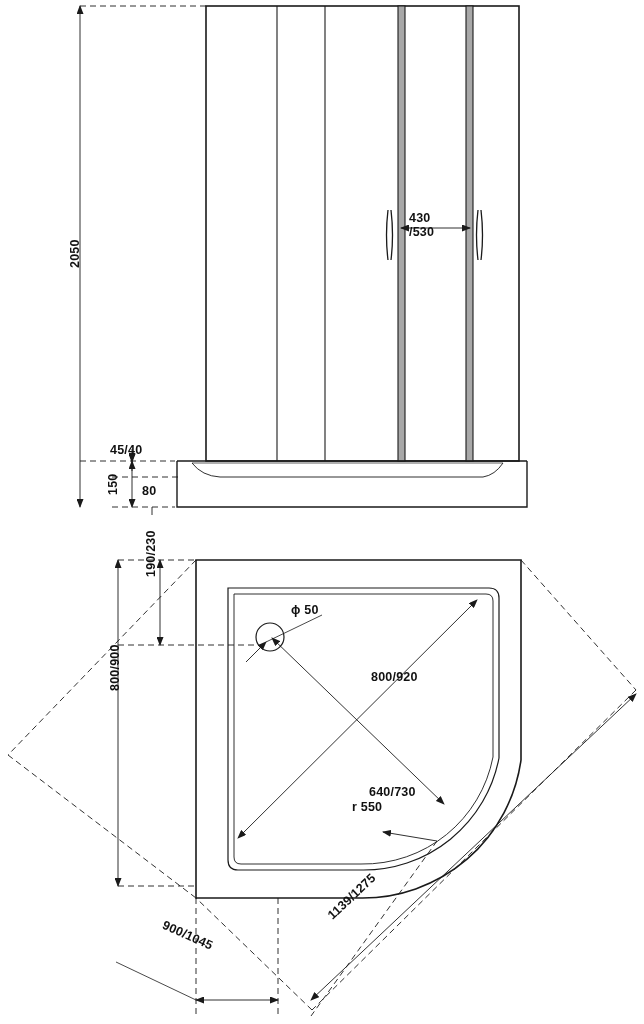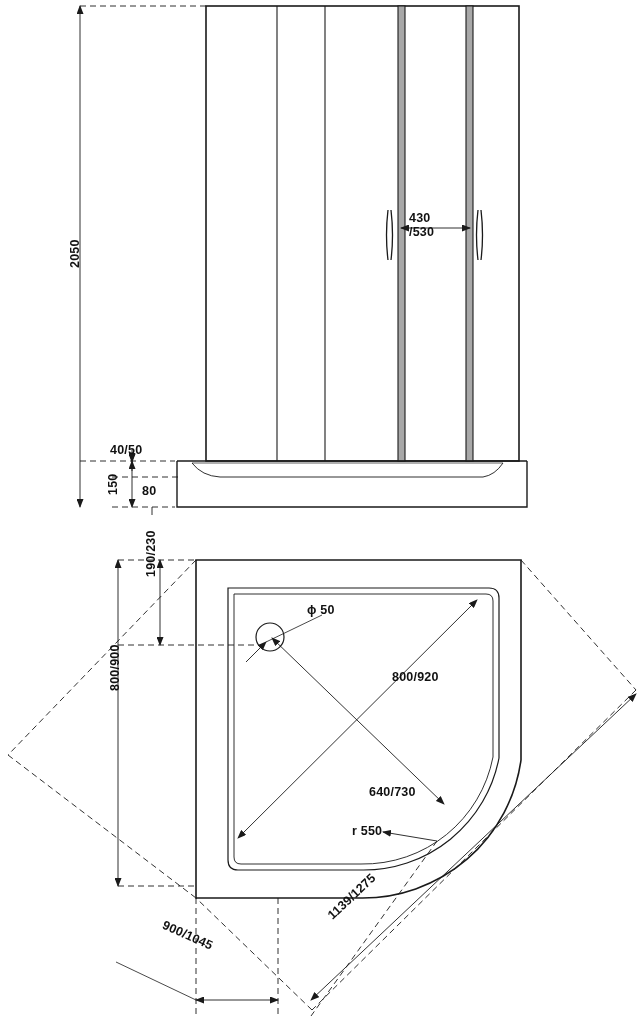"40/50" div.lbl { text: 40/50 -> 45/40 }
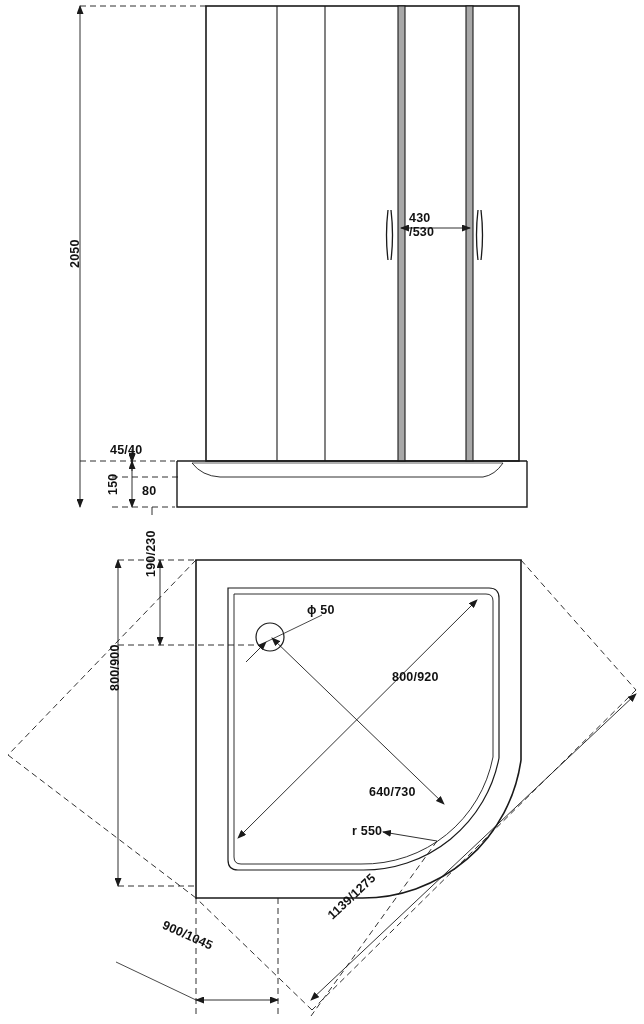"ϕ 50" div.lbl { left: 307px -> 291px }
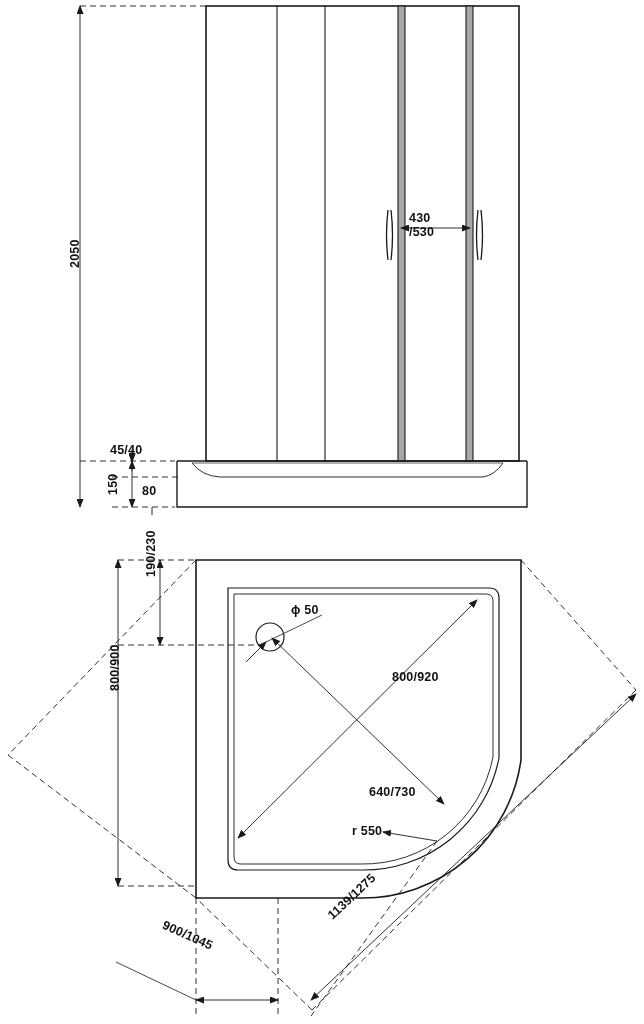"800/920" div.lbl { margin-left: 21px -> none }
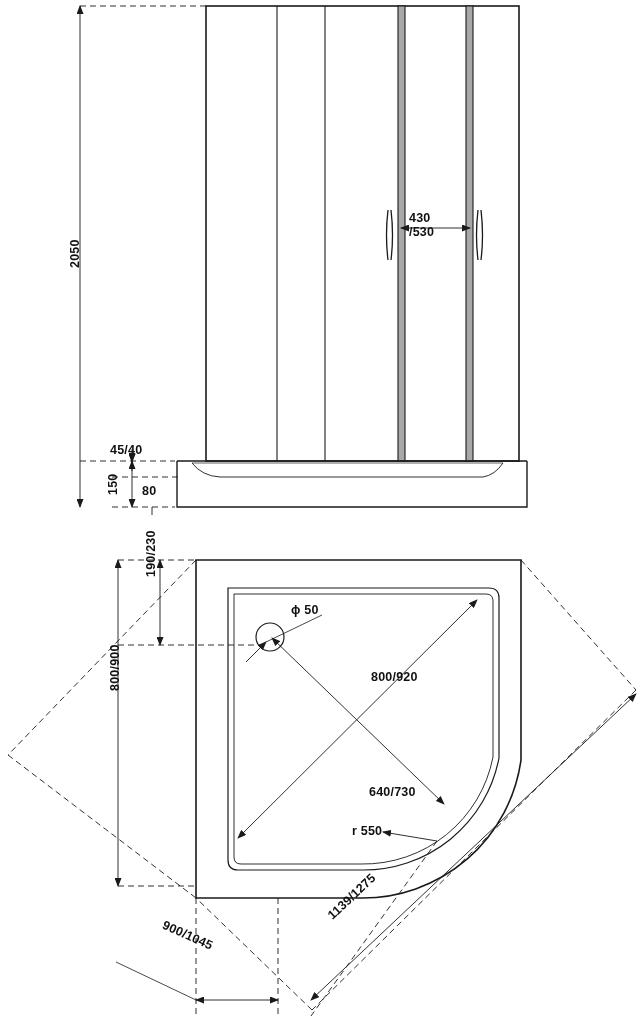"r 550" div.lbl { margin-top: 24px -> none }
